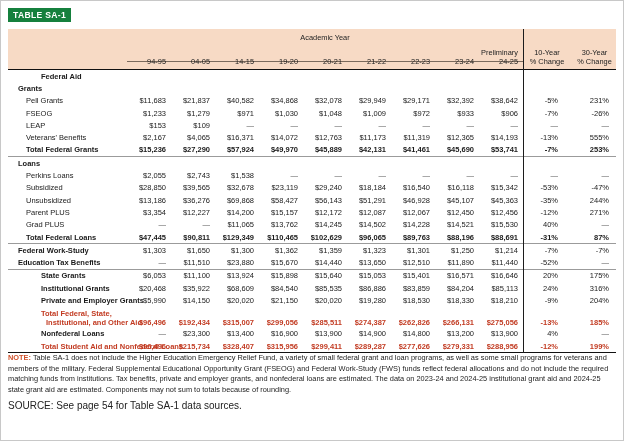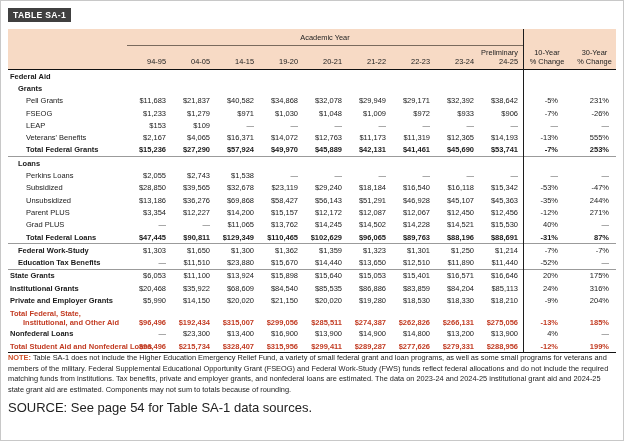"TABLE SA-1" .badge { background: #404040 -> #15803d }
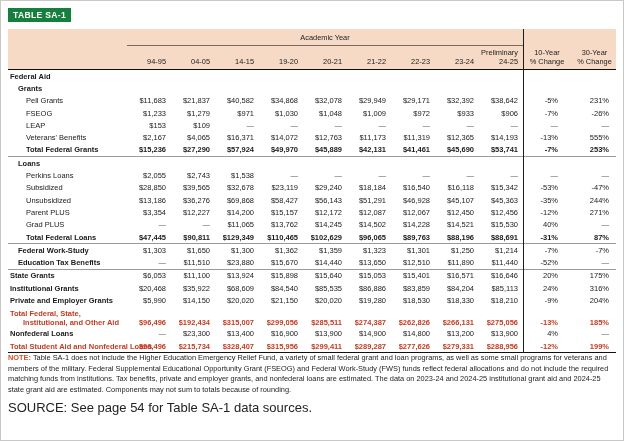"Academic Year" .ay { padding-bottom: 3px -> 19px }
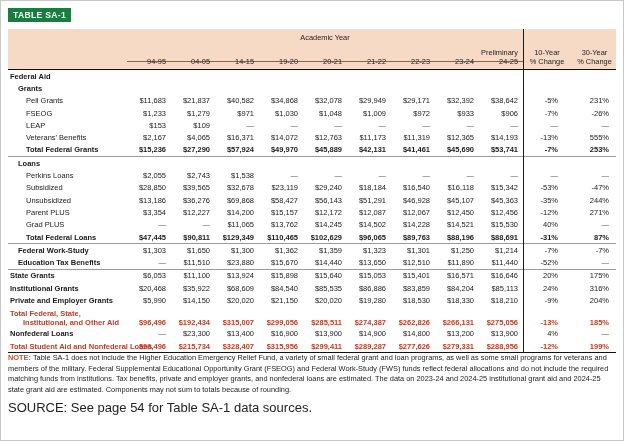"Federal Aid" .ind0 { margin-left: none -> 31px }
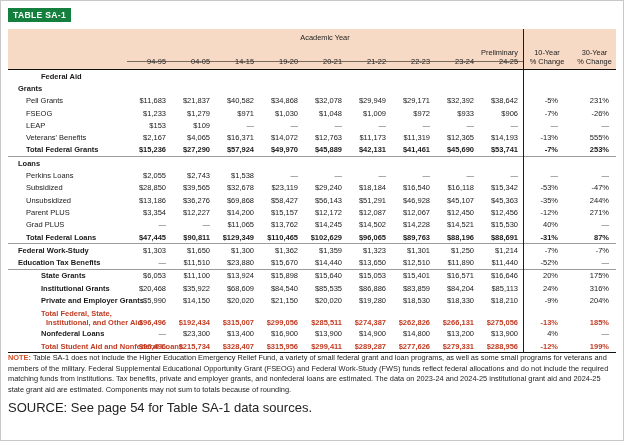"SOURCE: See page 54 for" .source { font-size: 13px -> 10px }
